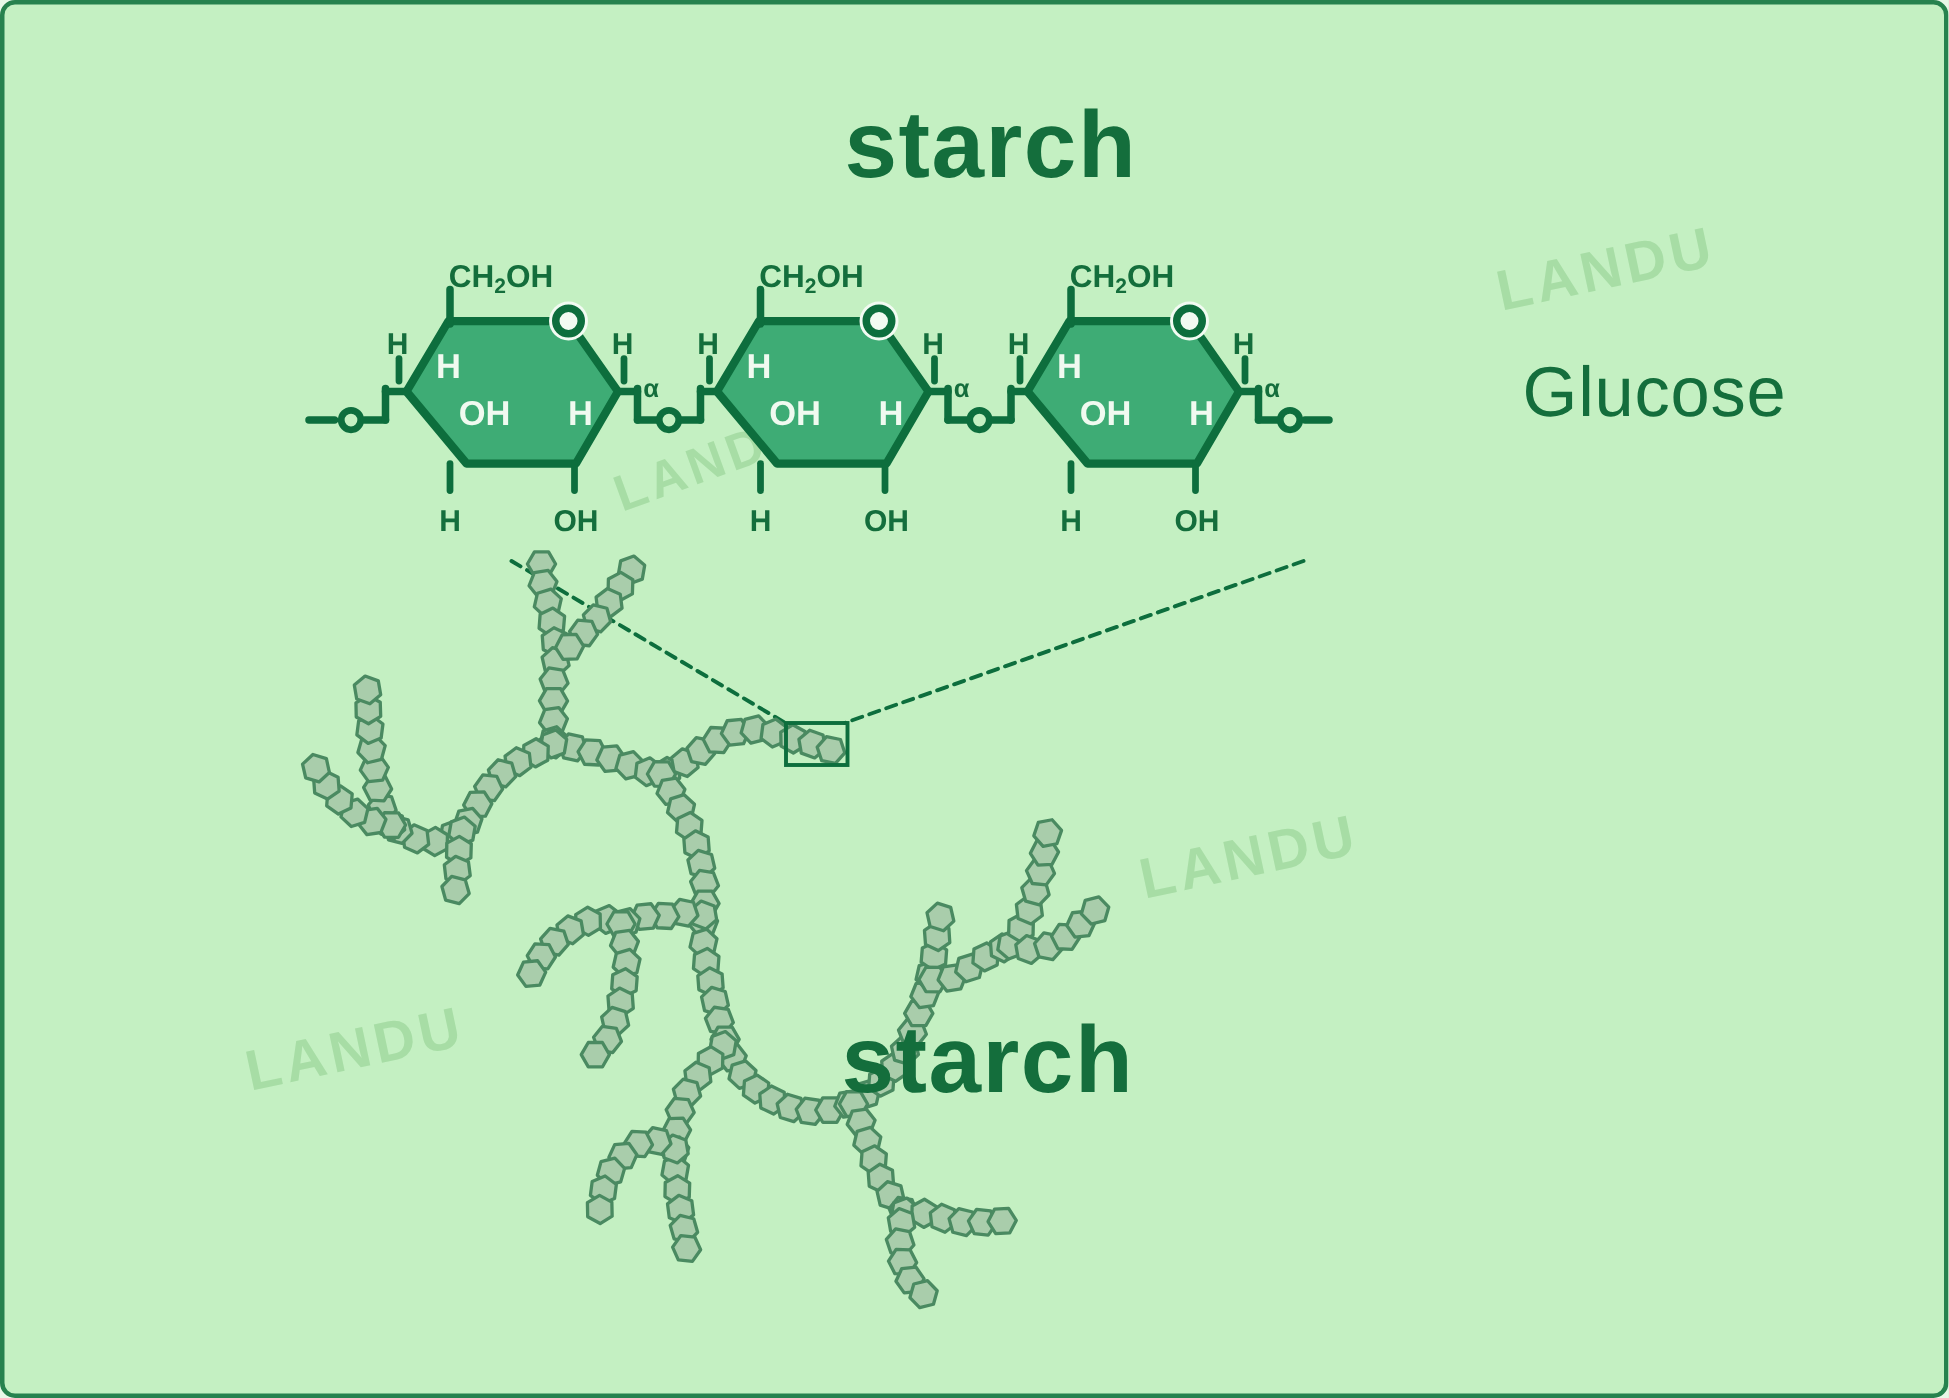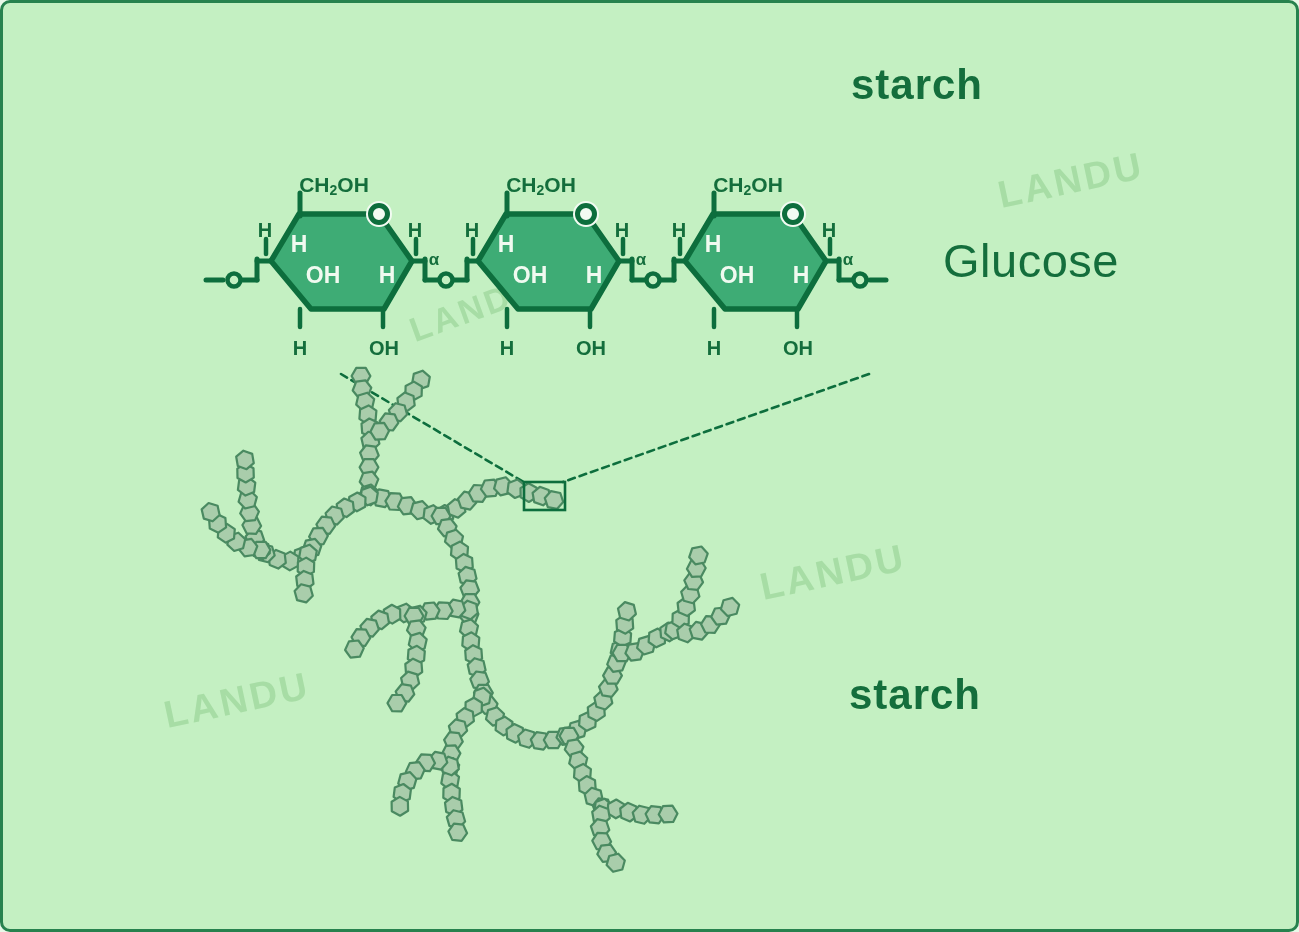"starch" .title { font-size: 42px -> 63px; text-align: right -> left }
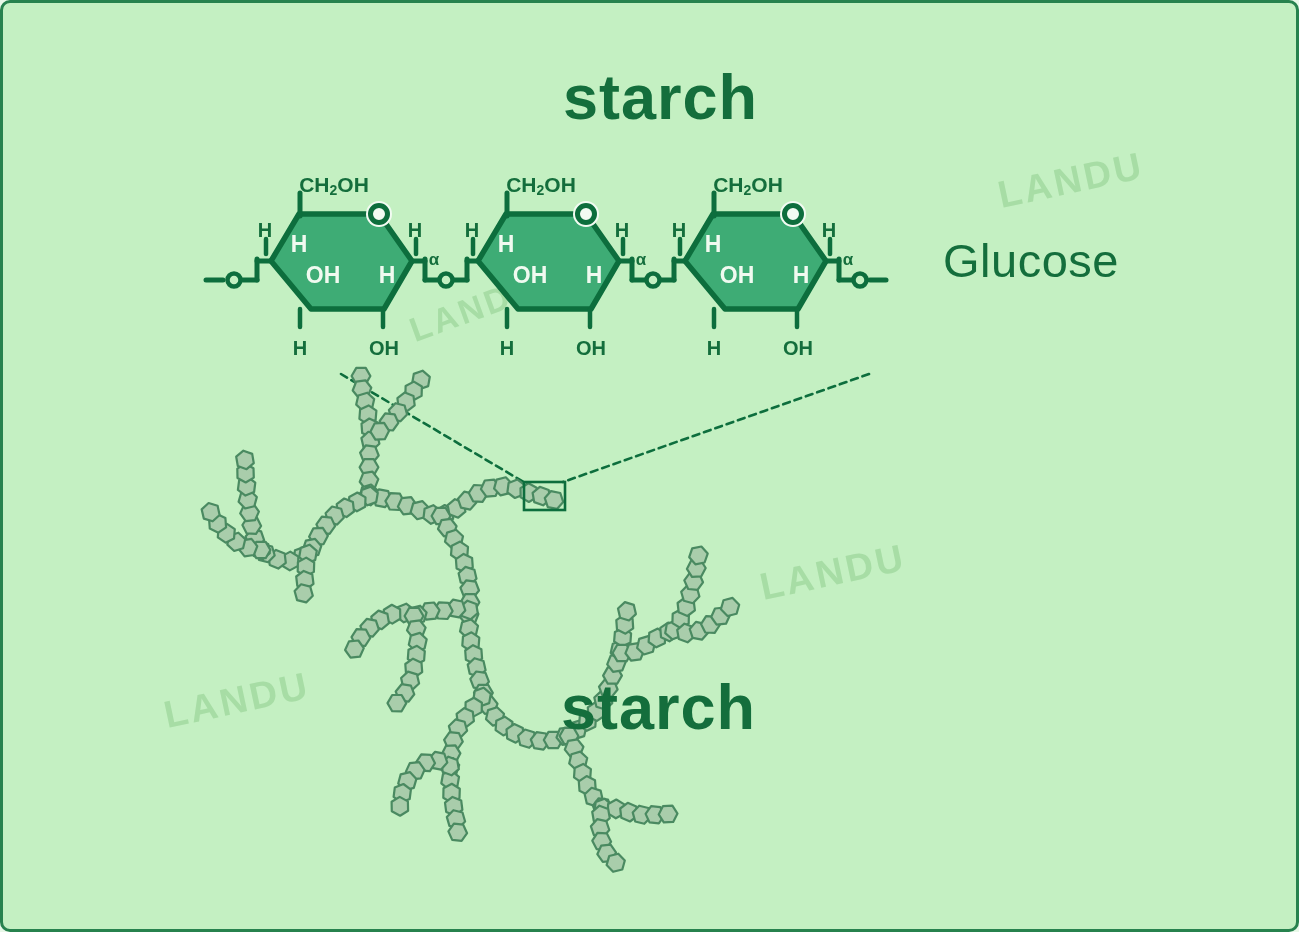"Glucose" #side-label { text-align: center -> right }
